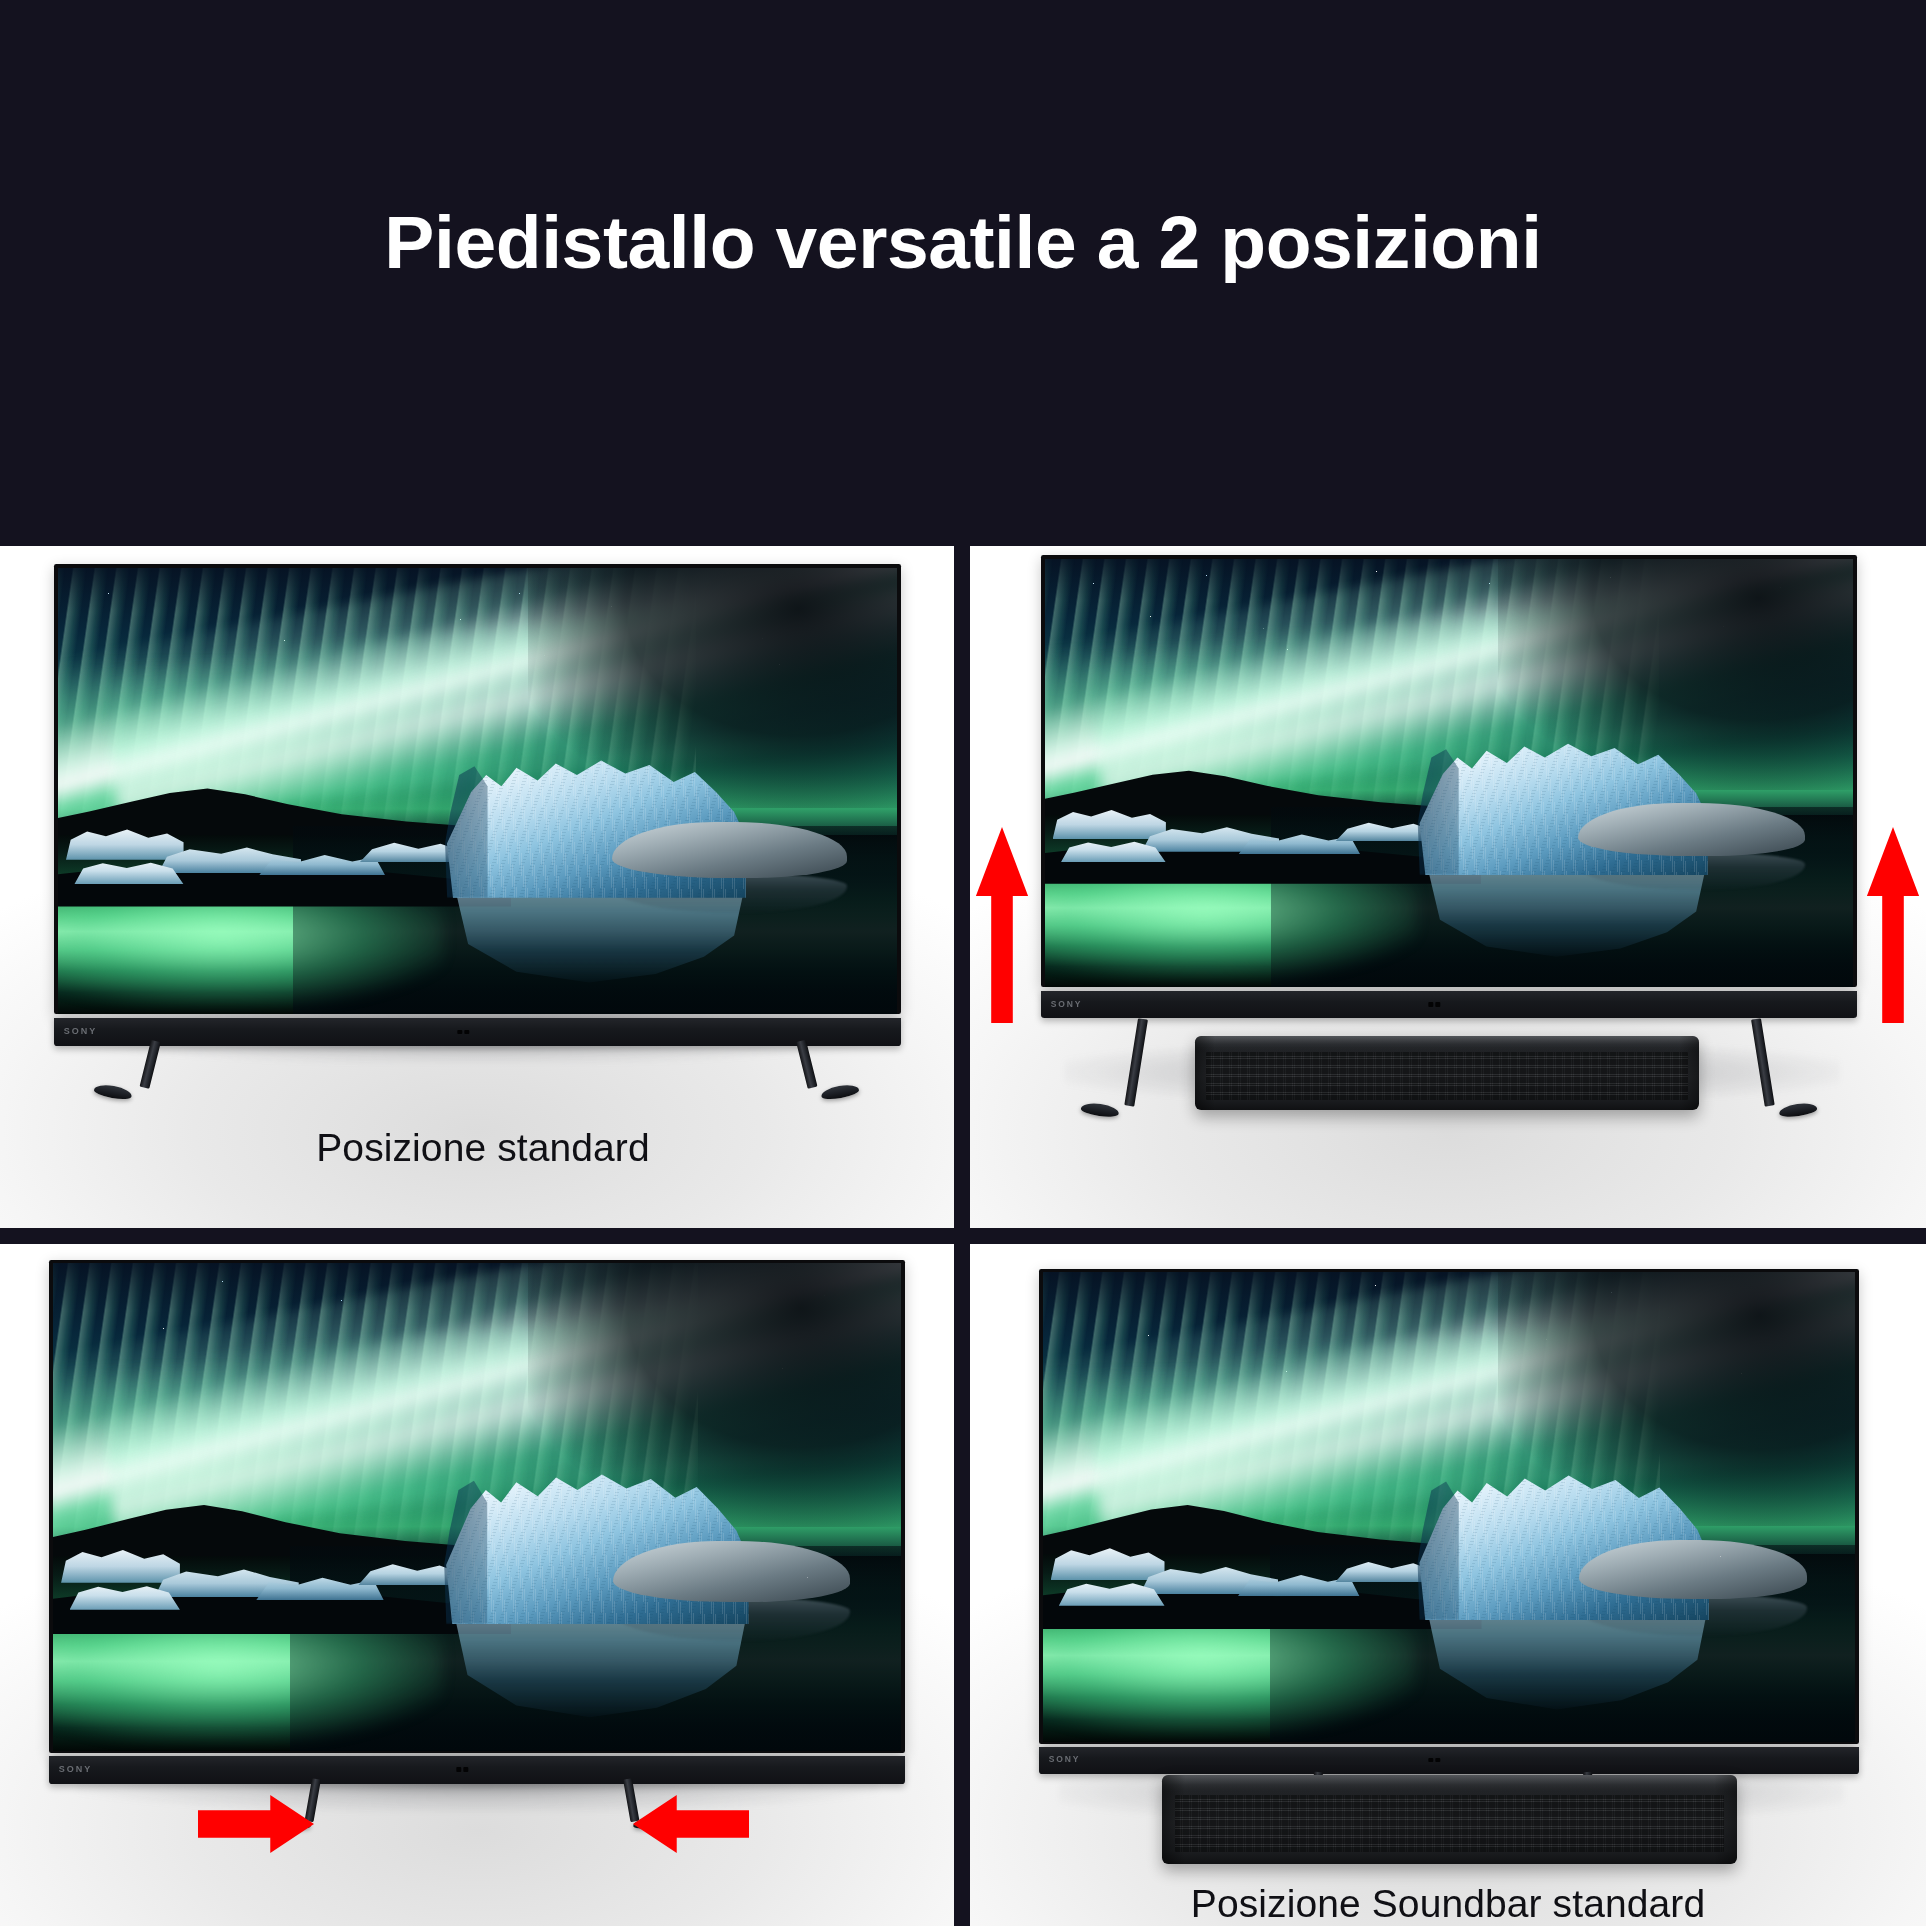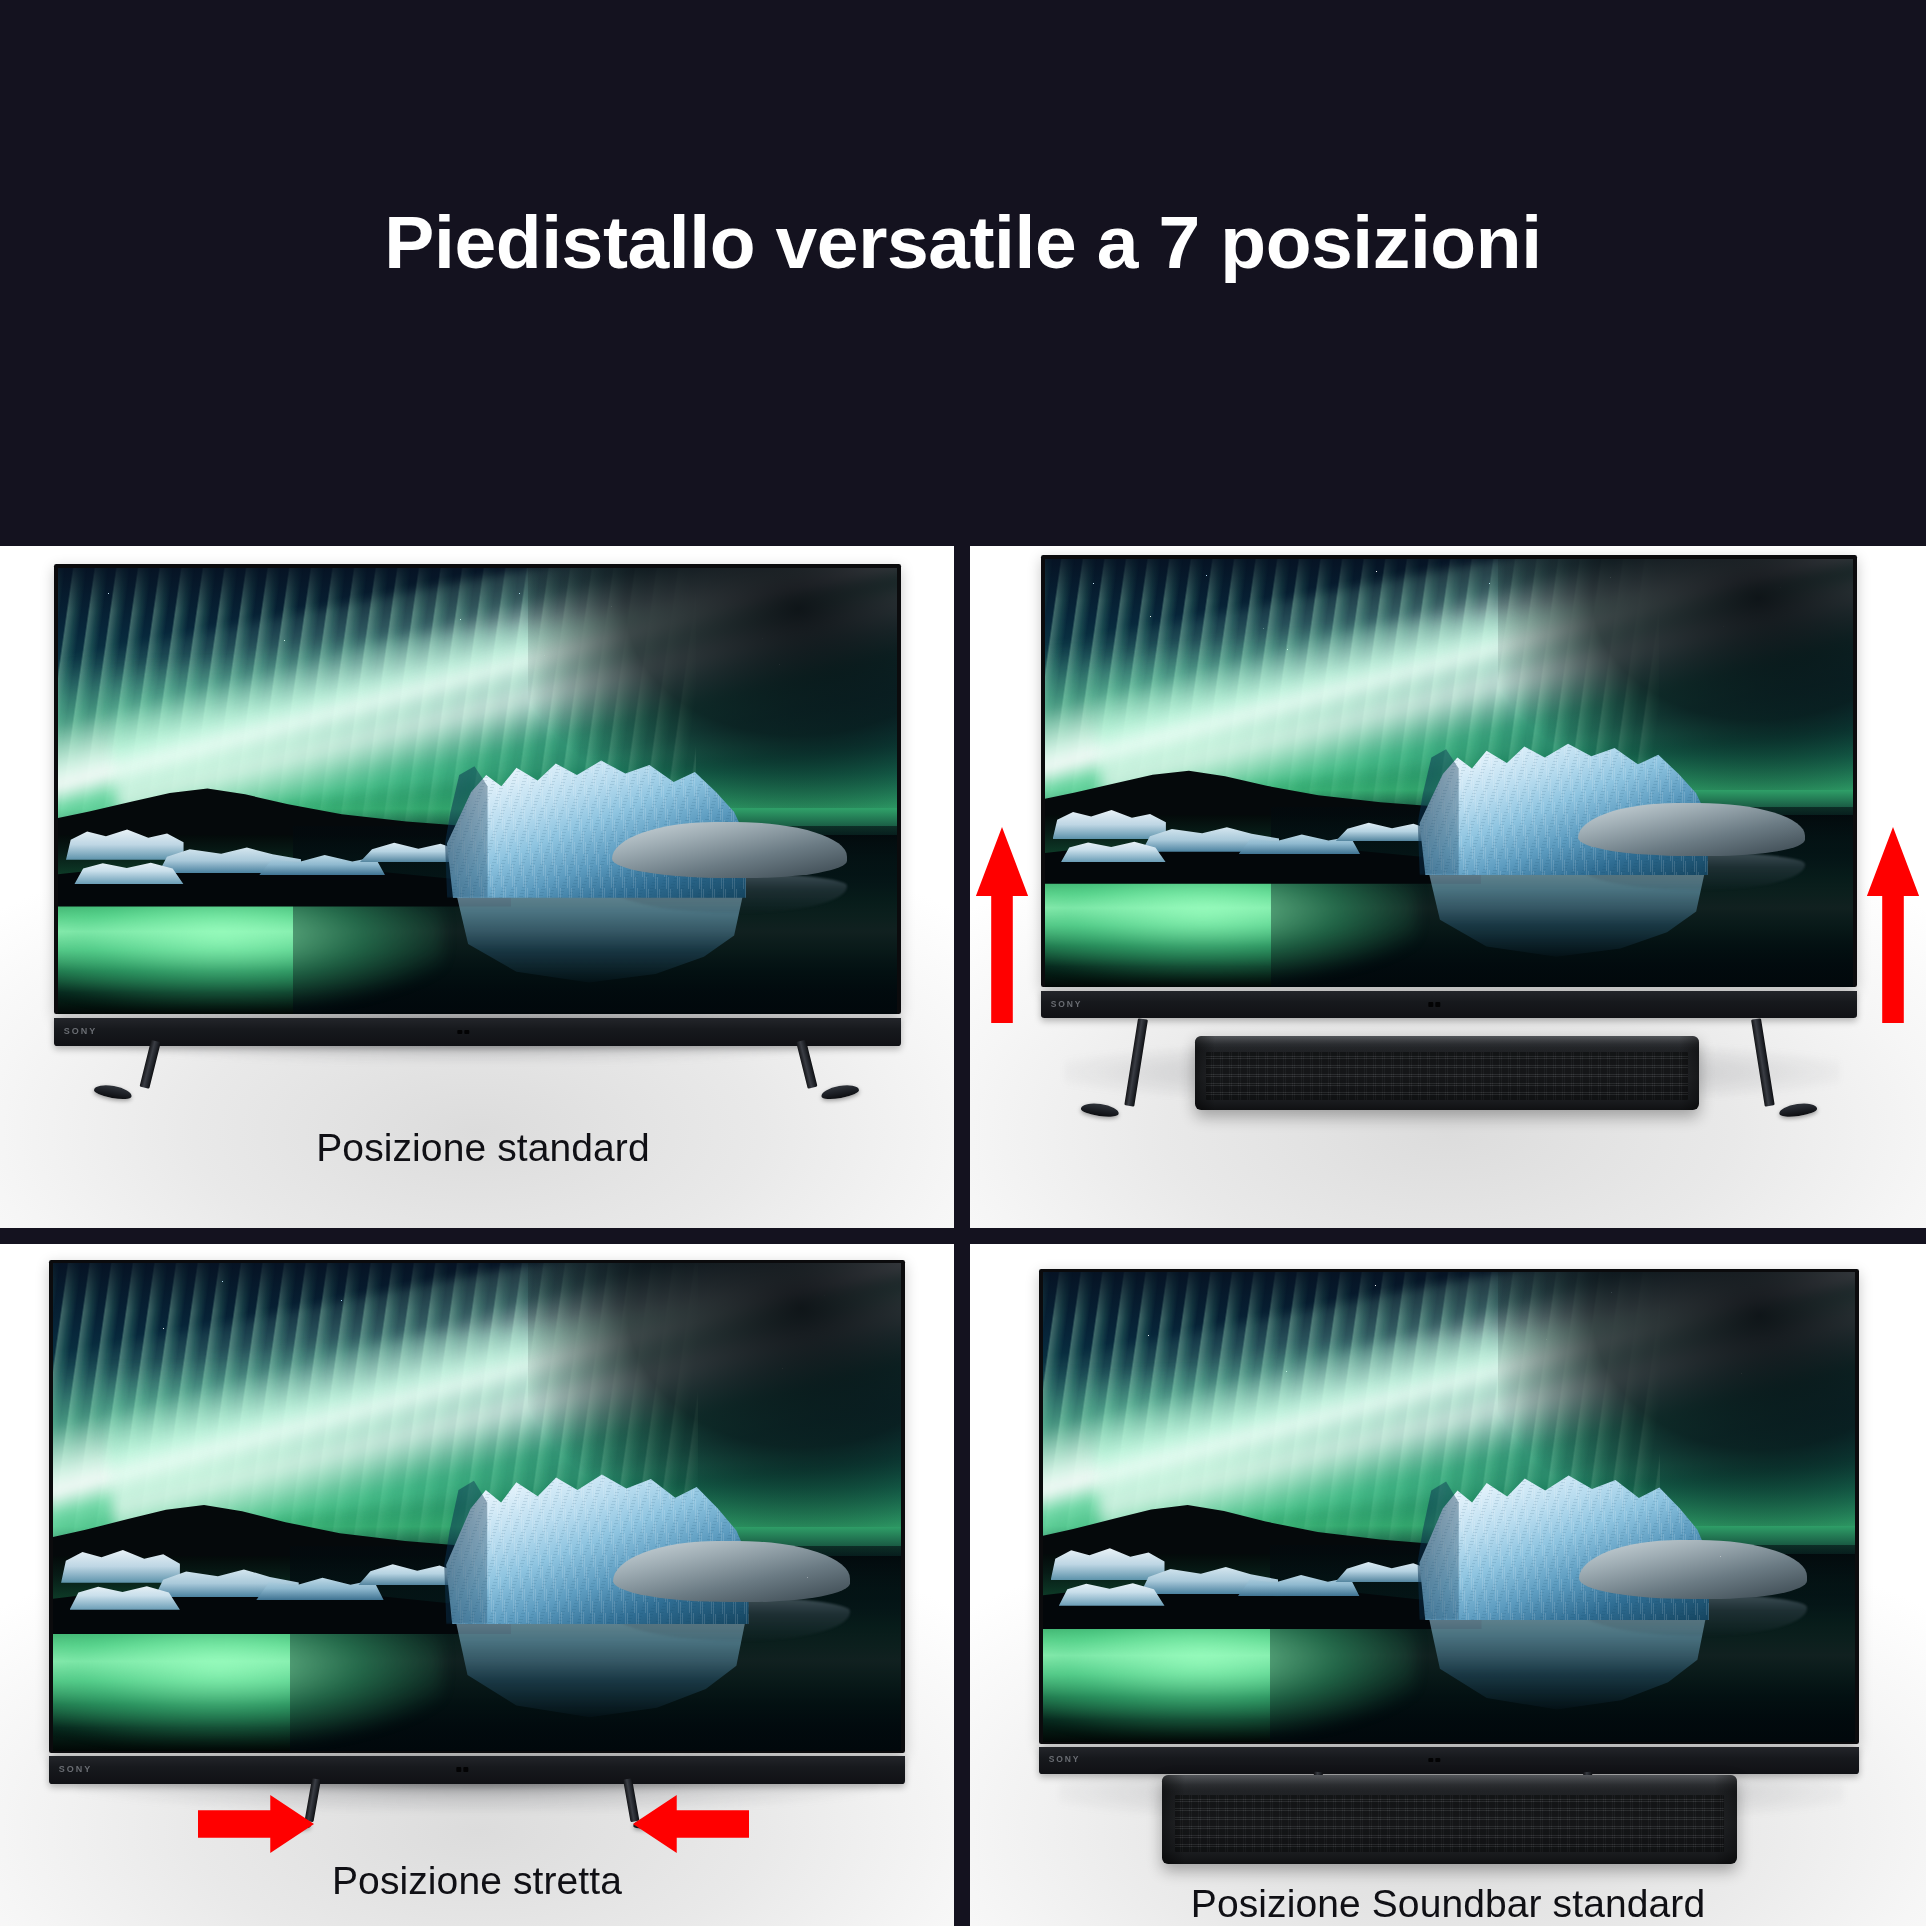"Piedistallo versatile a 7 posizioni" div.header-title { text: 7 -> 2 }
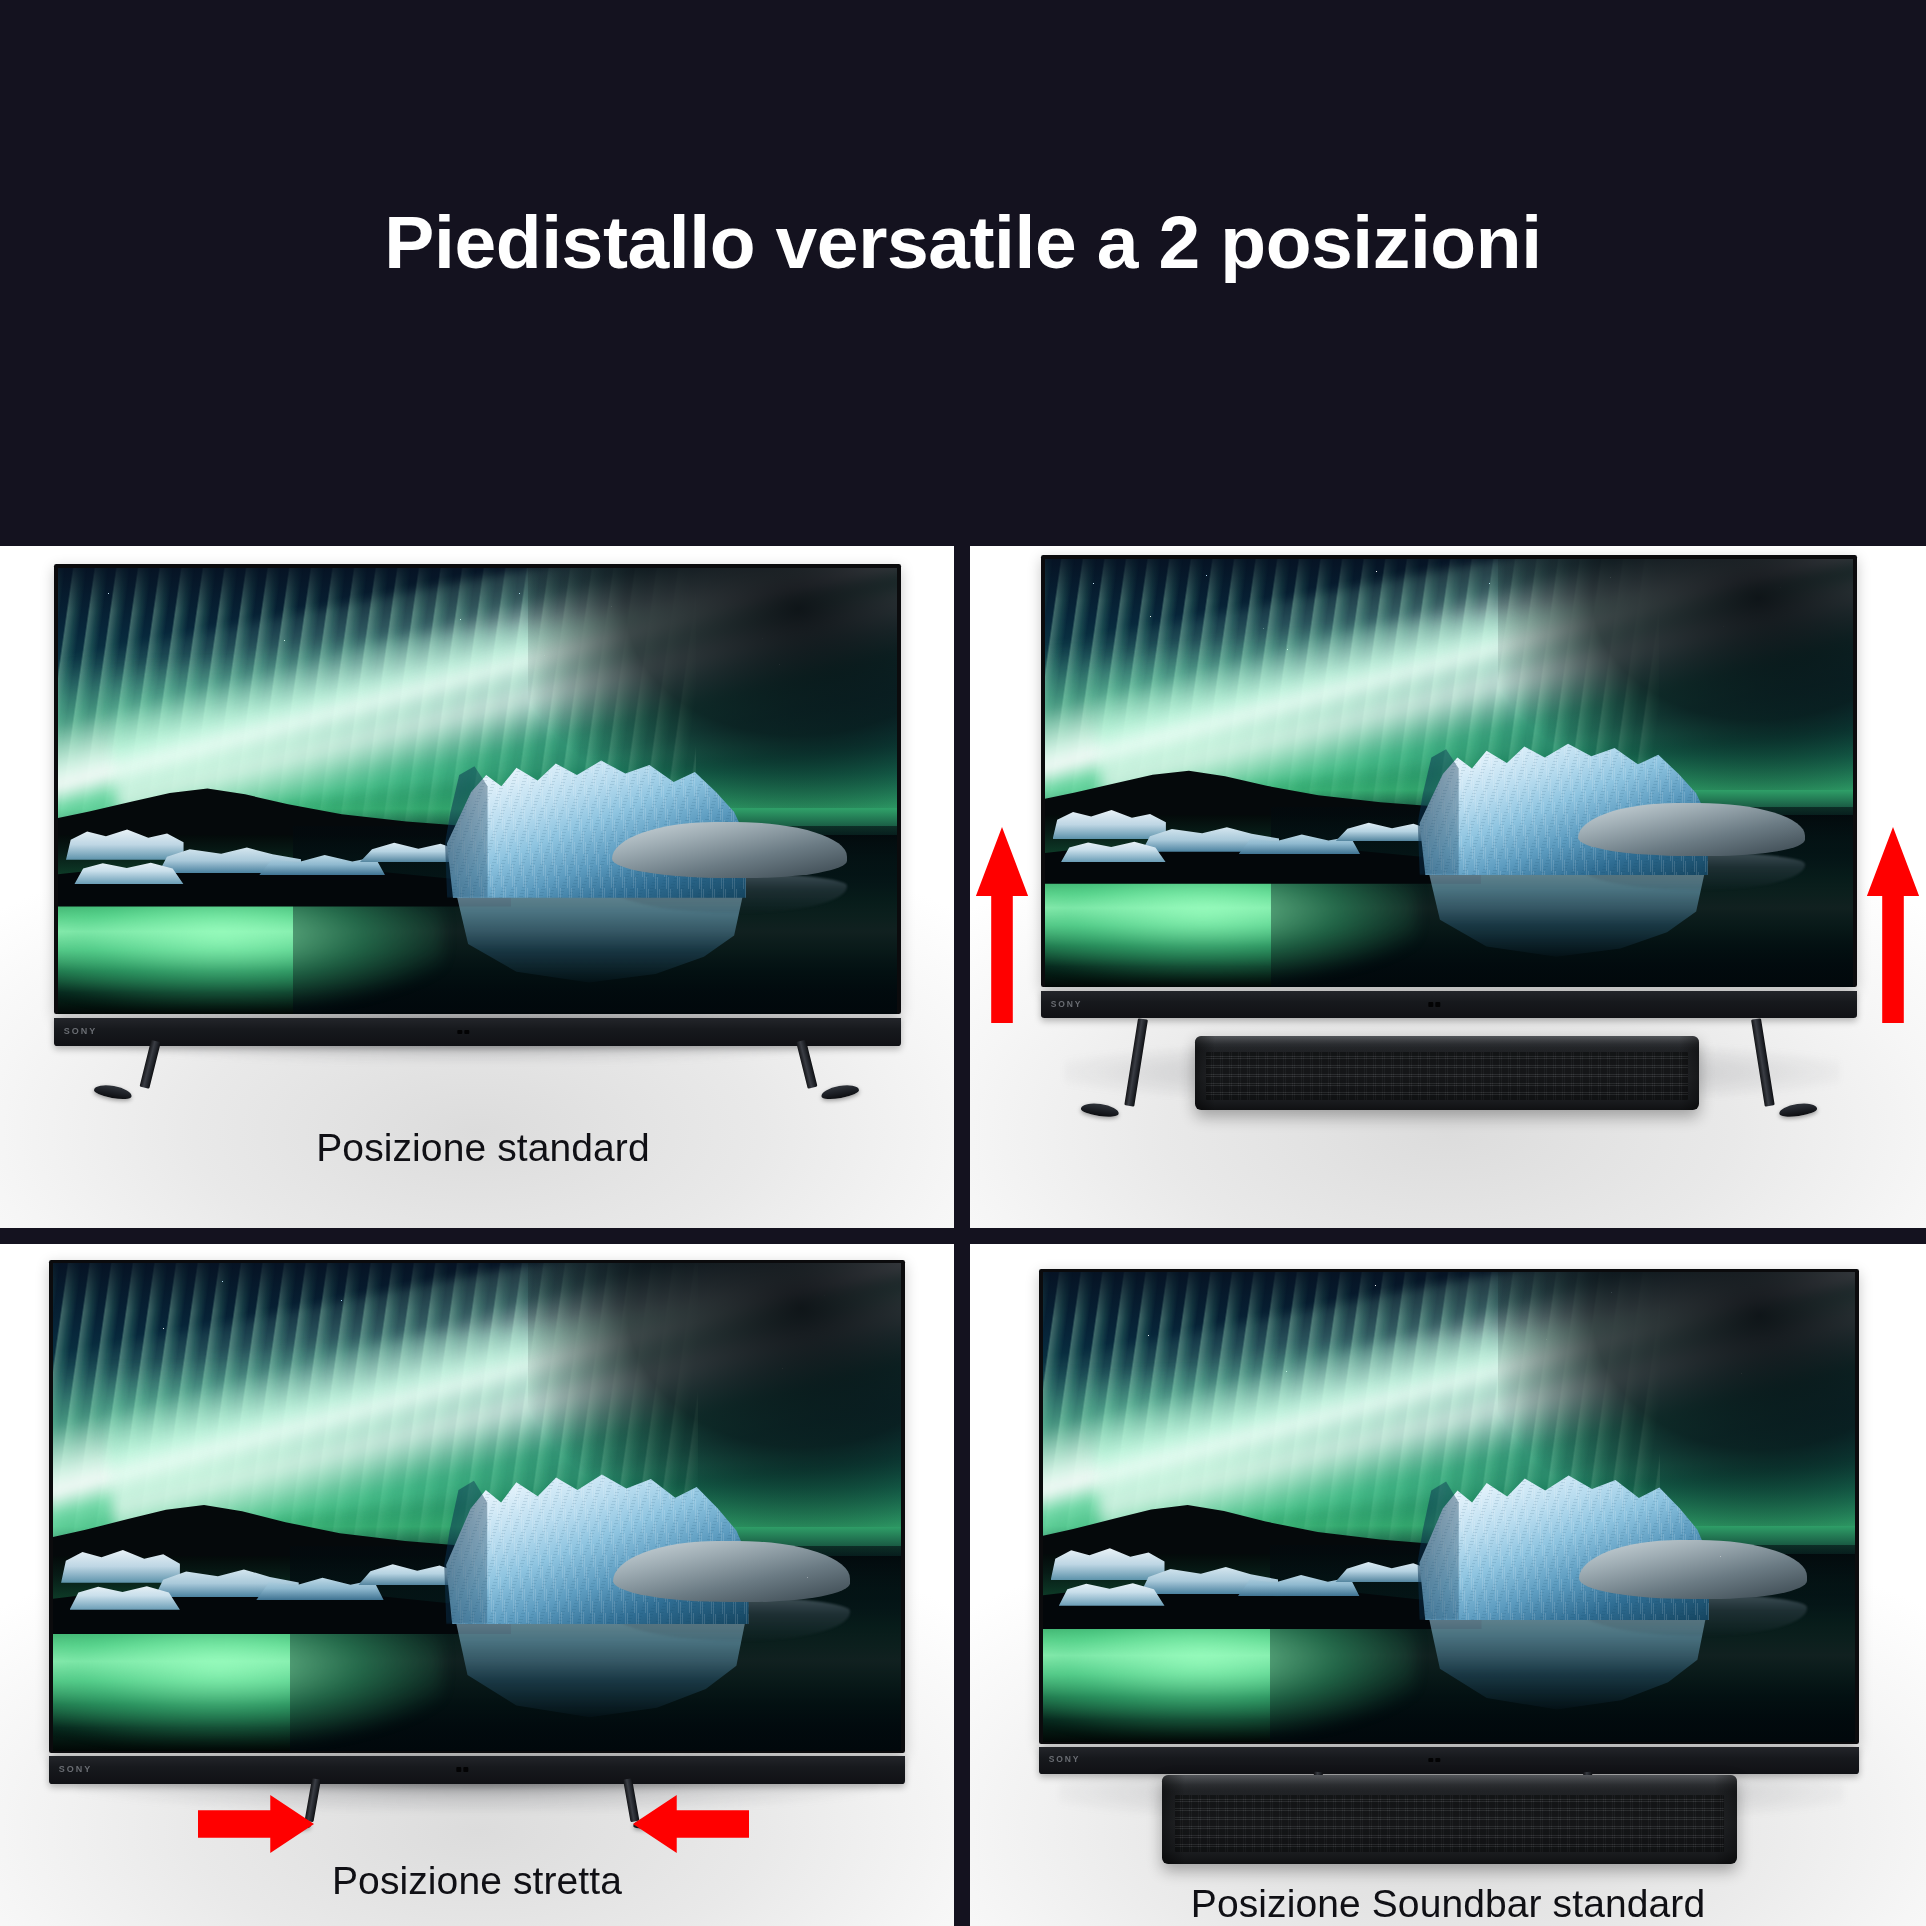"Posizione stretta" div.caption { html: <div>Posizione stretta</div> -> none }
